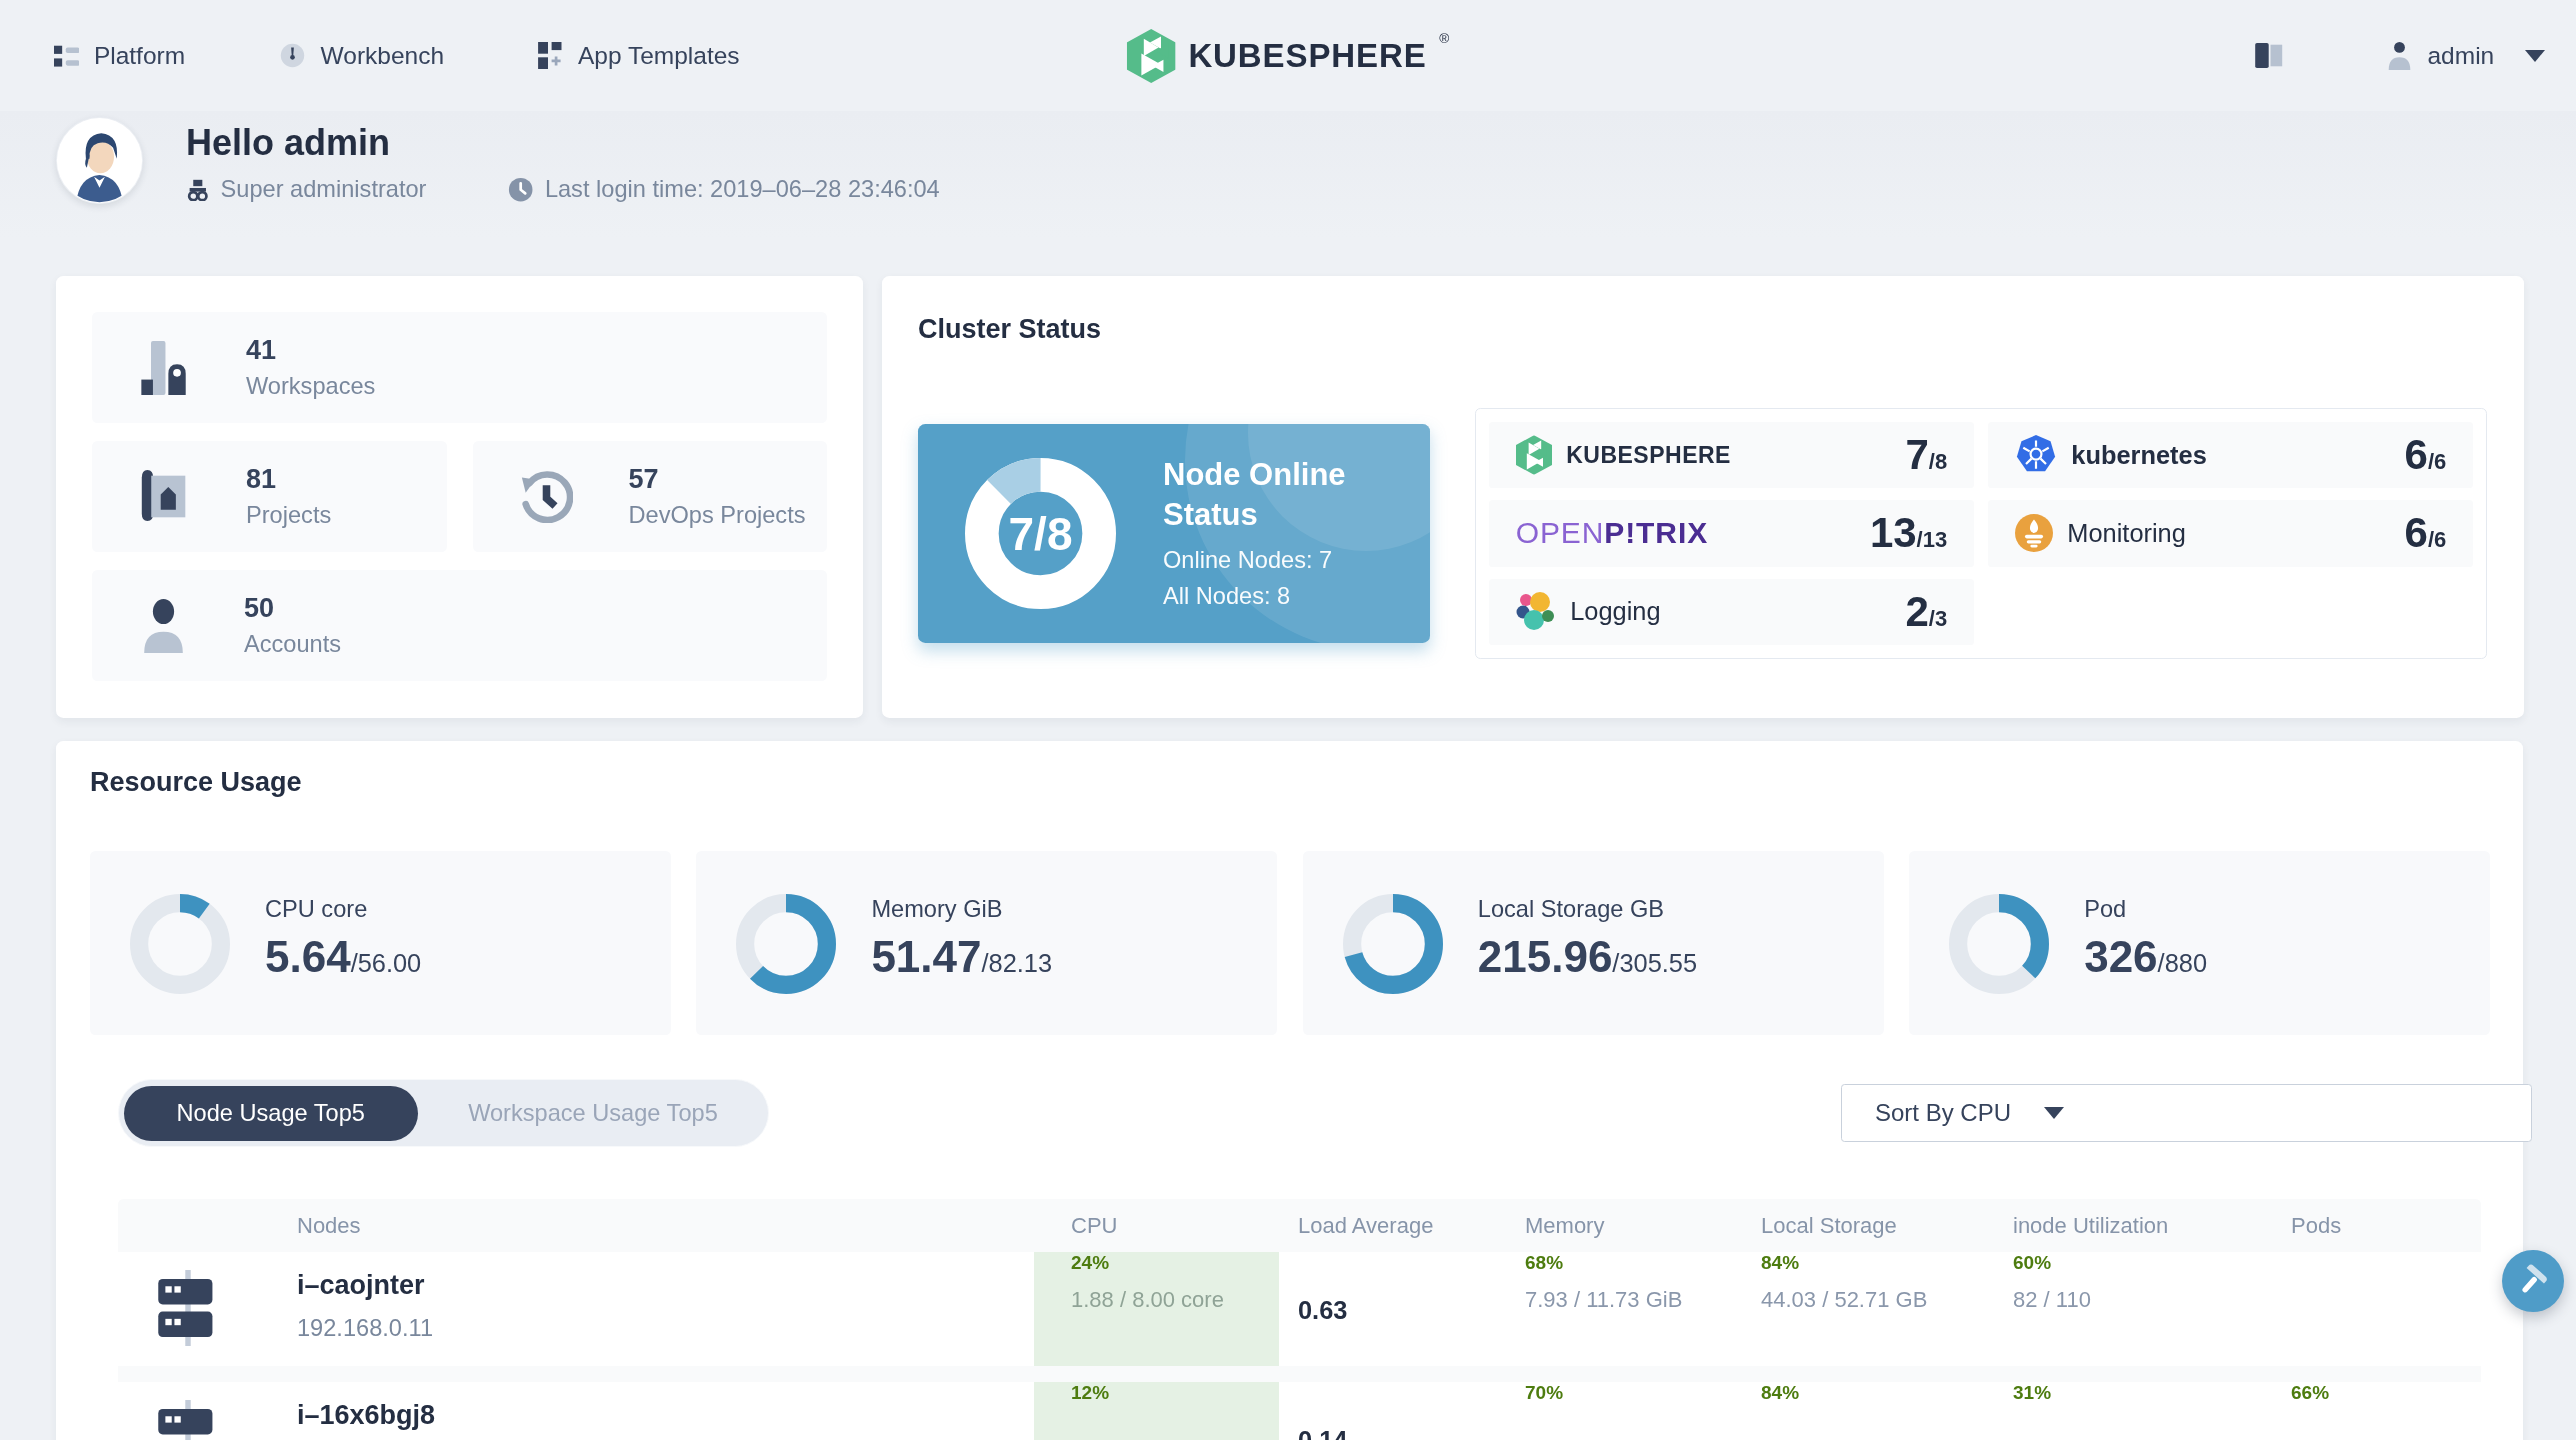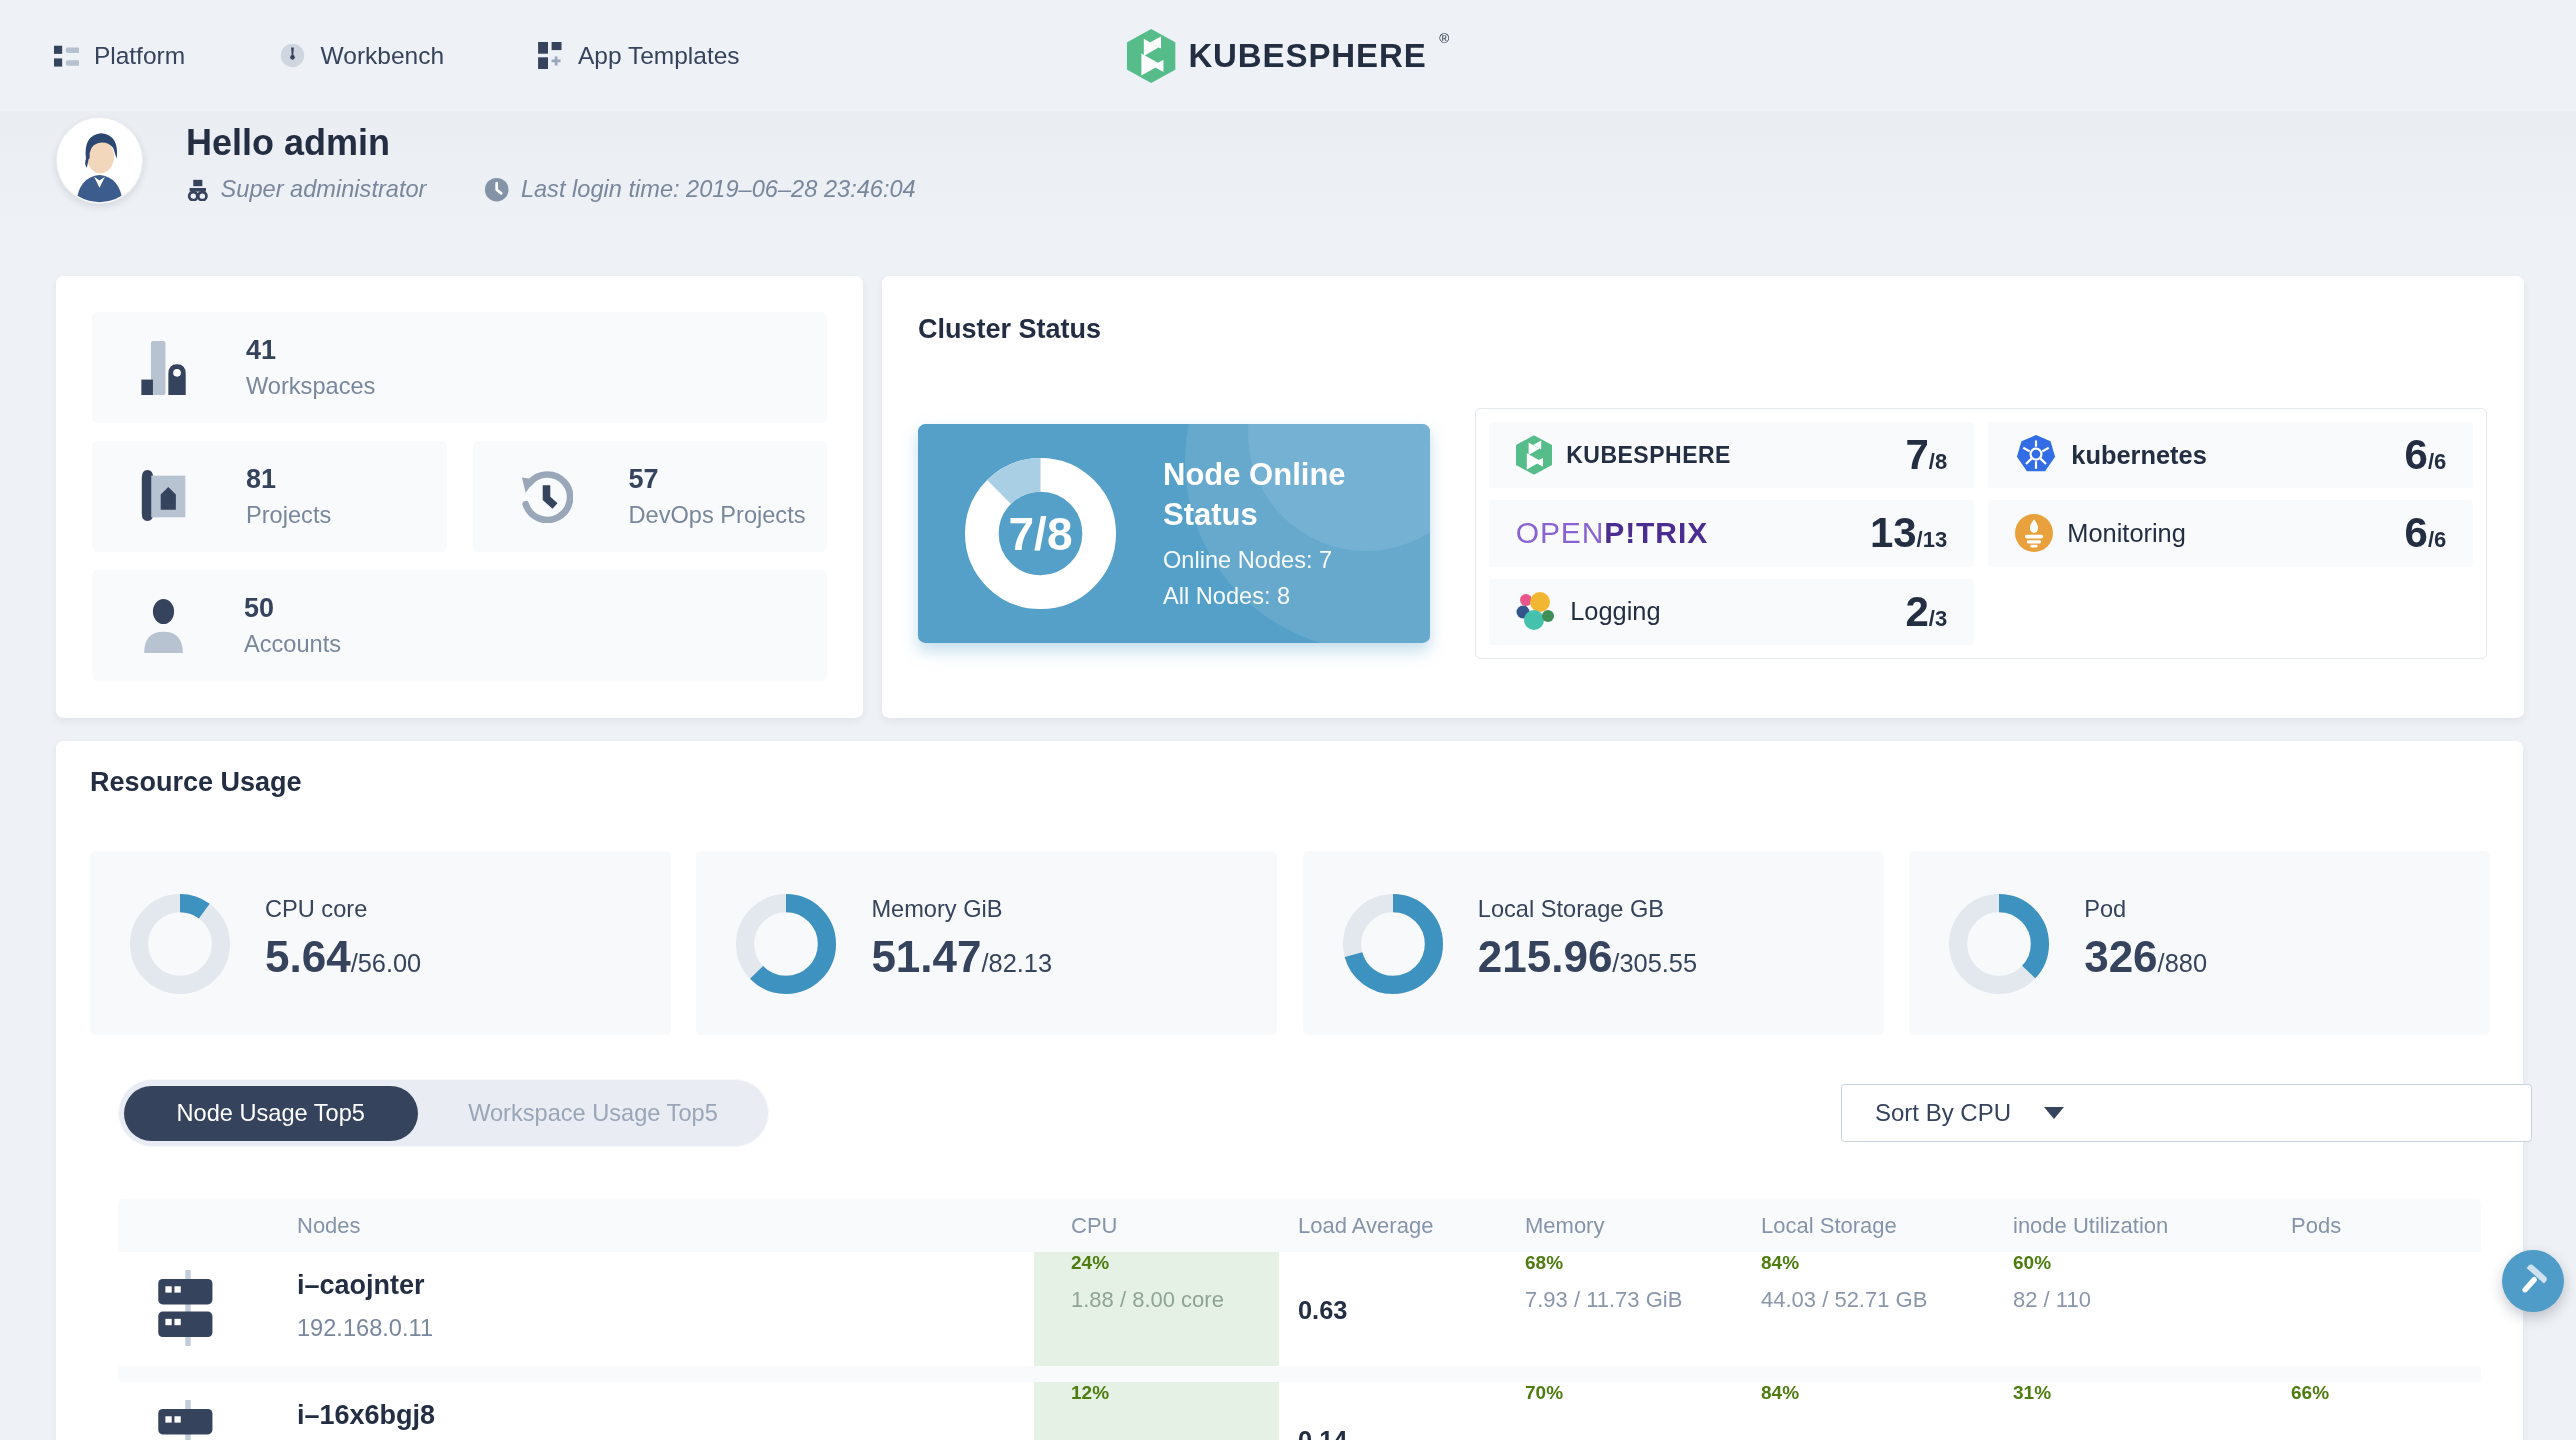"admin" div.nav-right { html: none -> <div> <svg> <rect></rect> <rect></rect> </svg> <div> <svg> <circle></circle> <path></path> </svg> <span>admin</span> <span></span> </div> </div> }
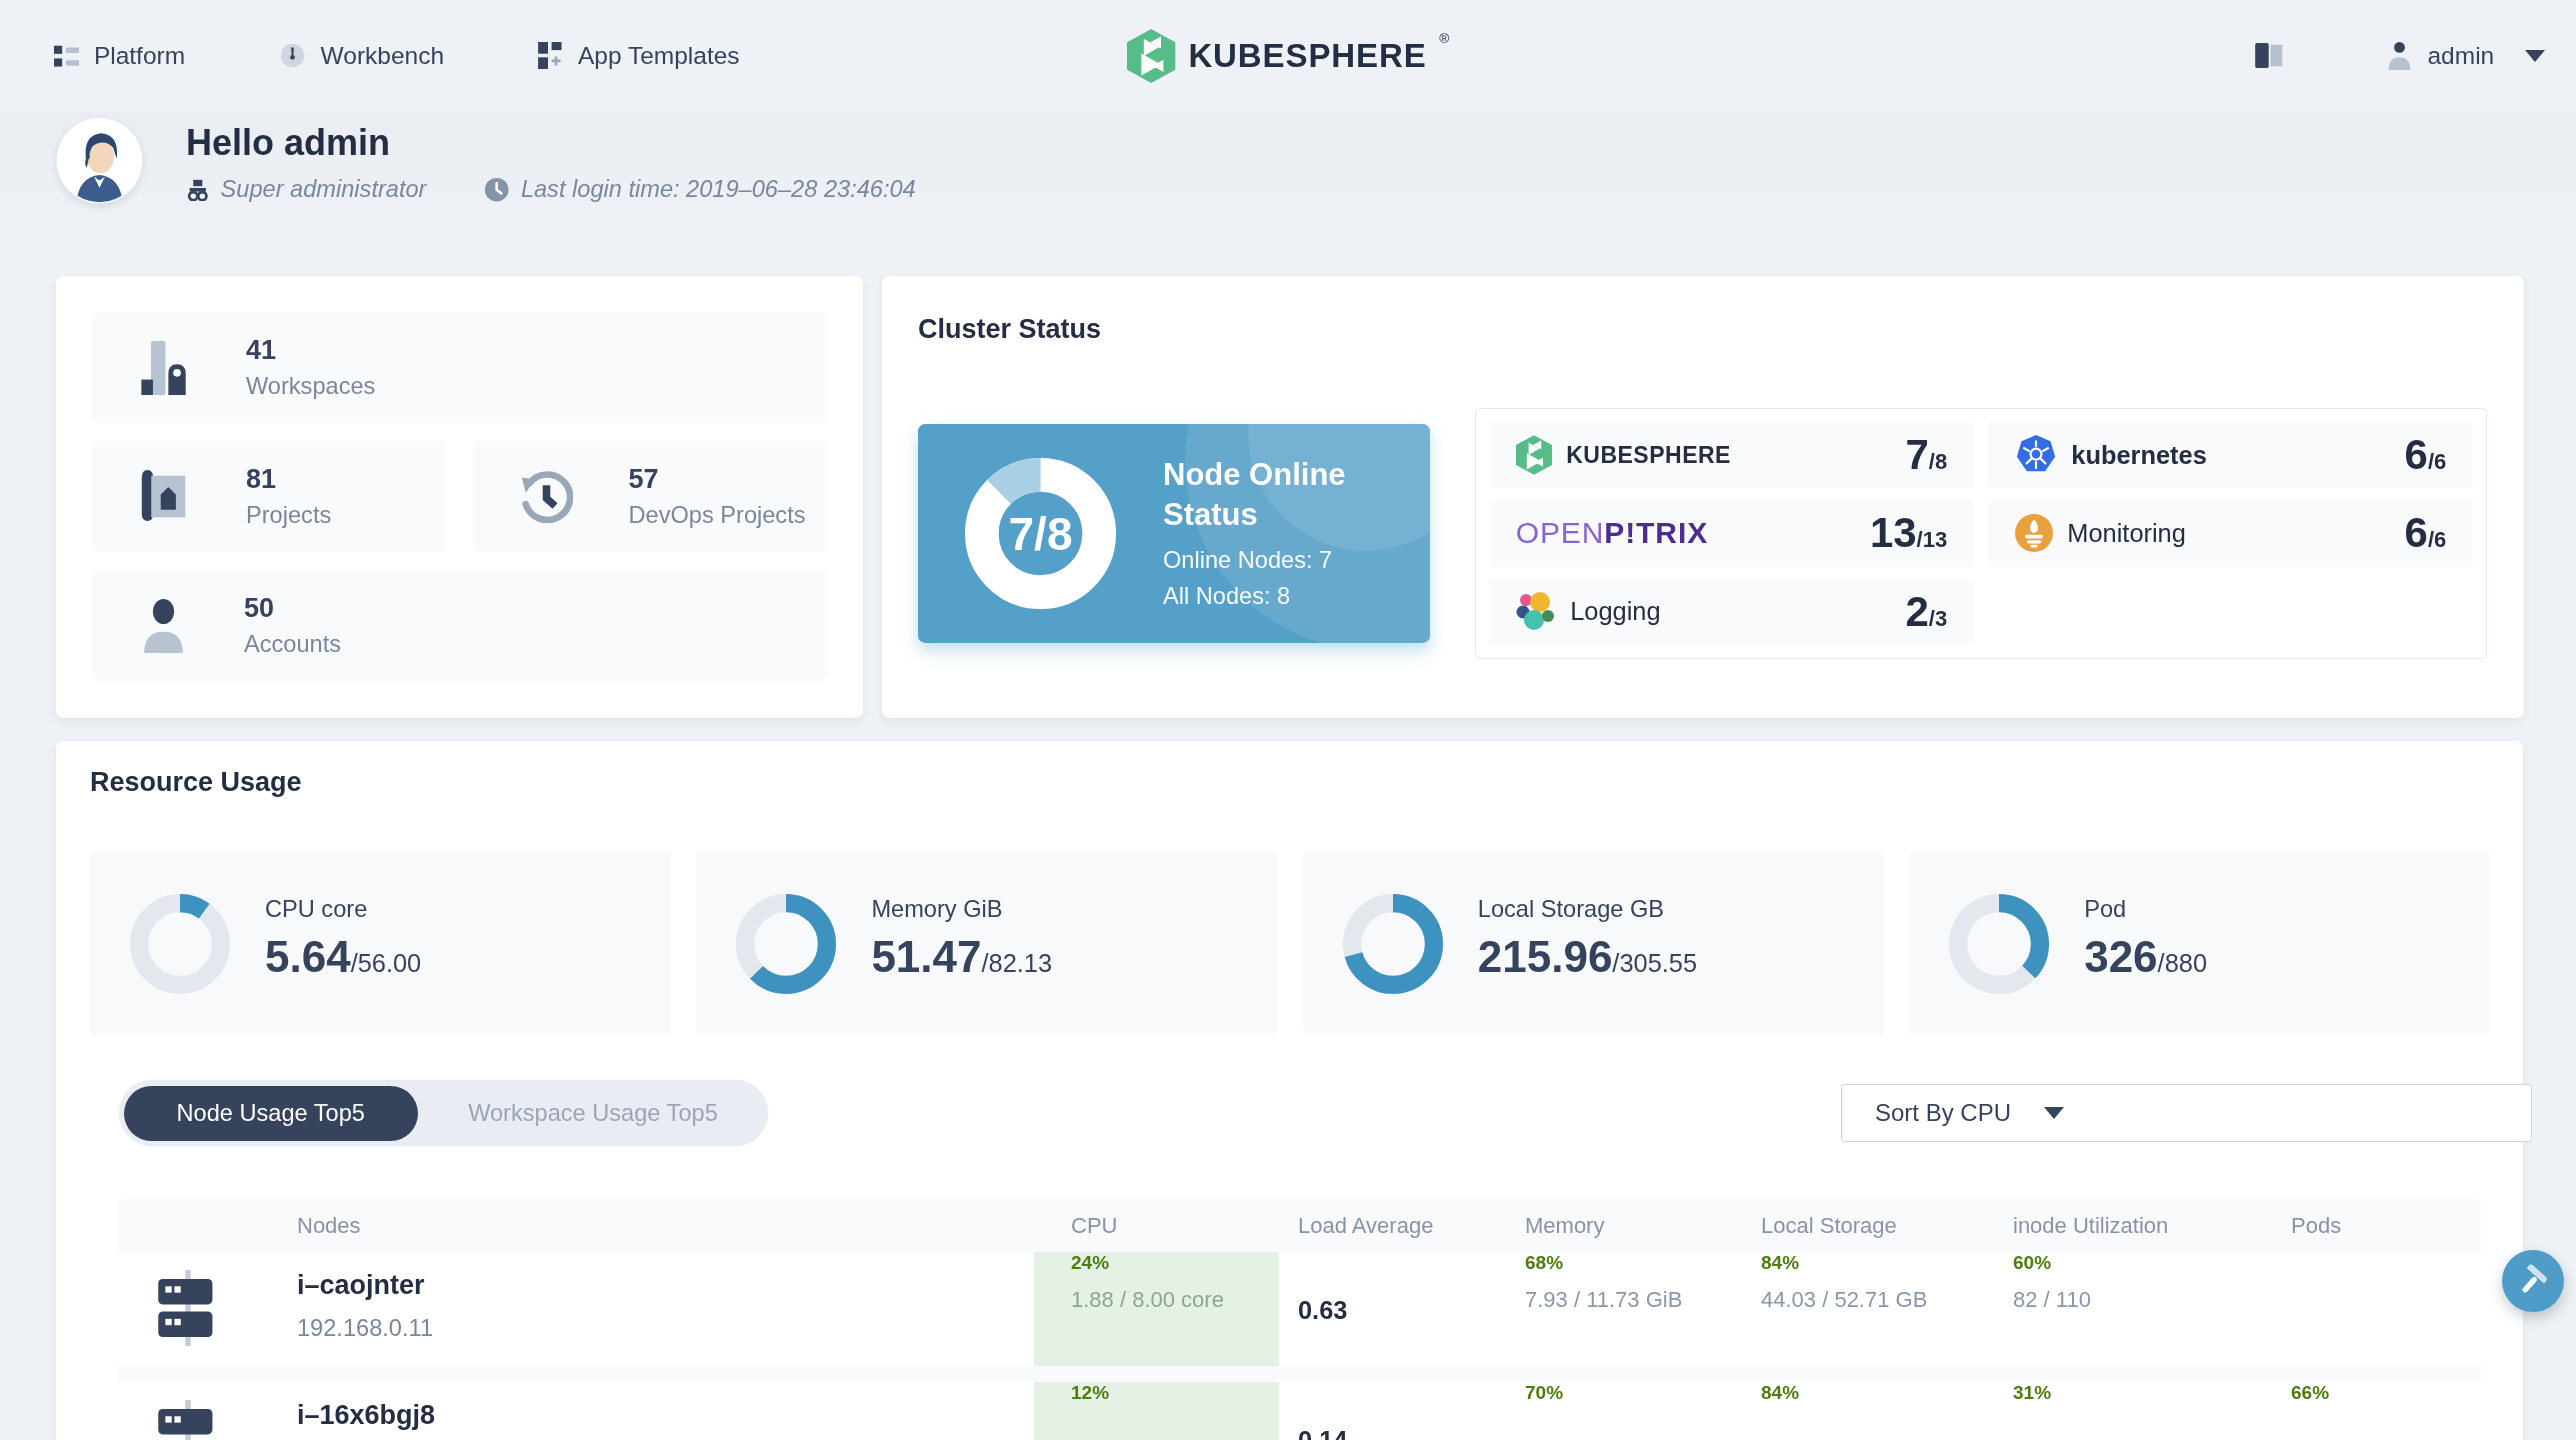"Super administrator" .meta { font-style: italic -> none; gap: 9px -> 33px }
